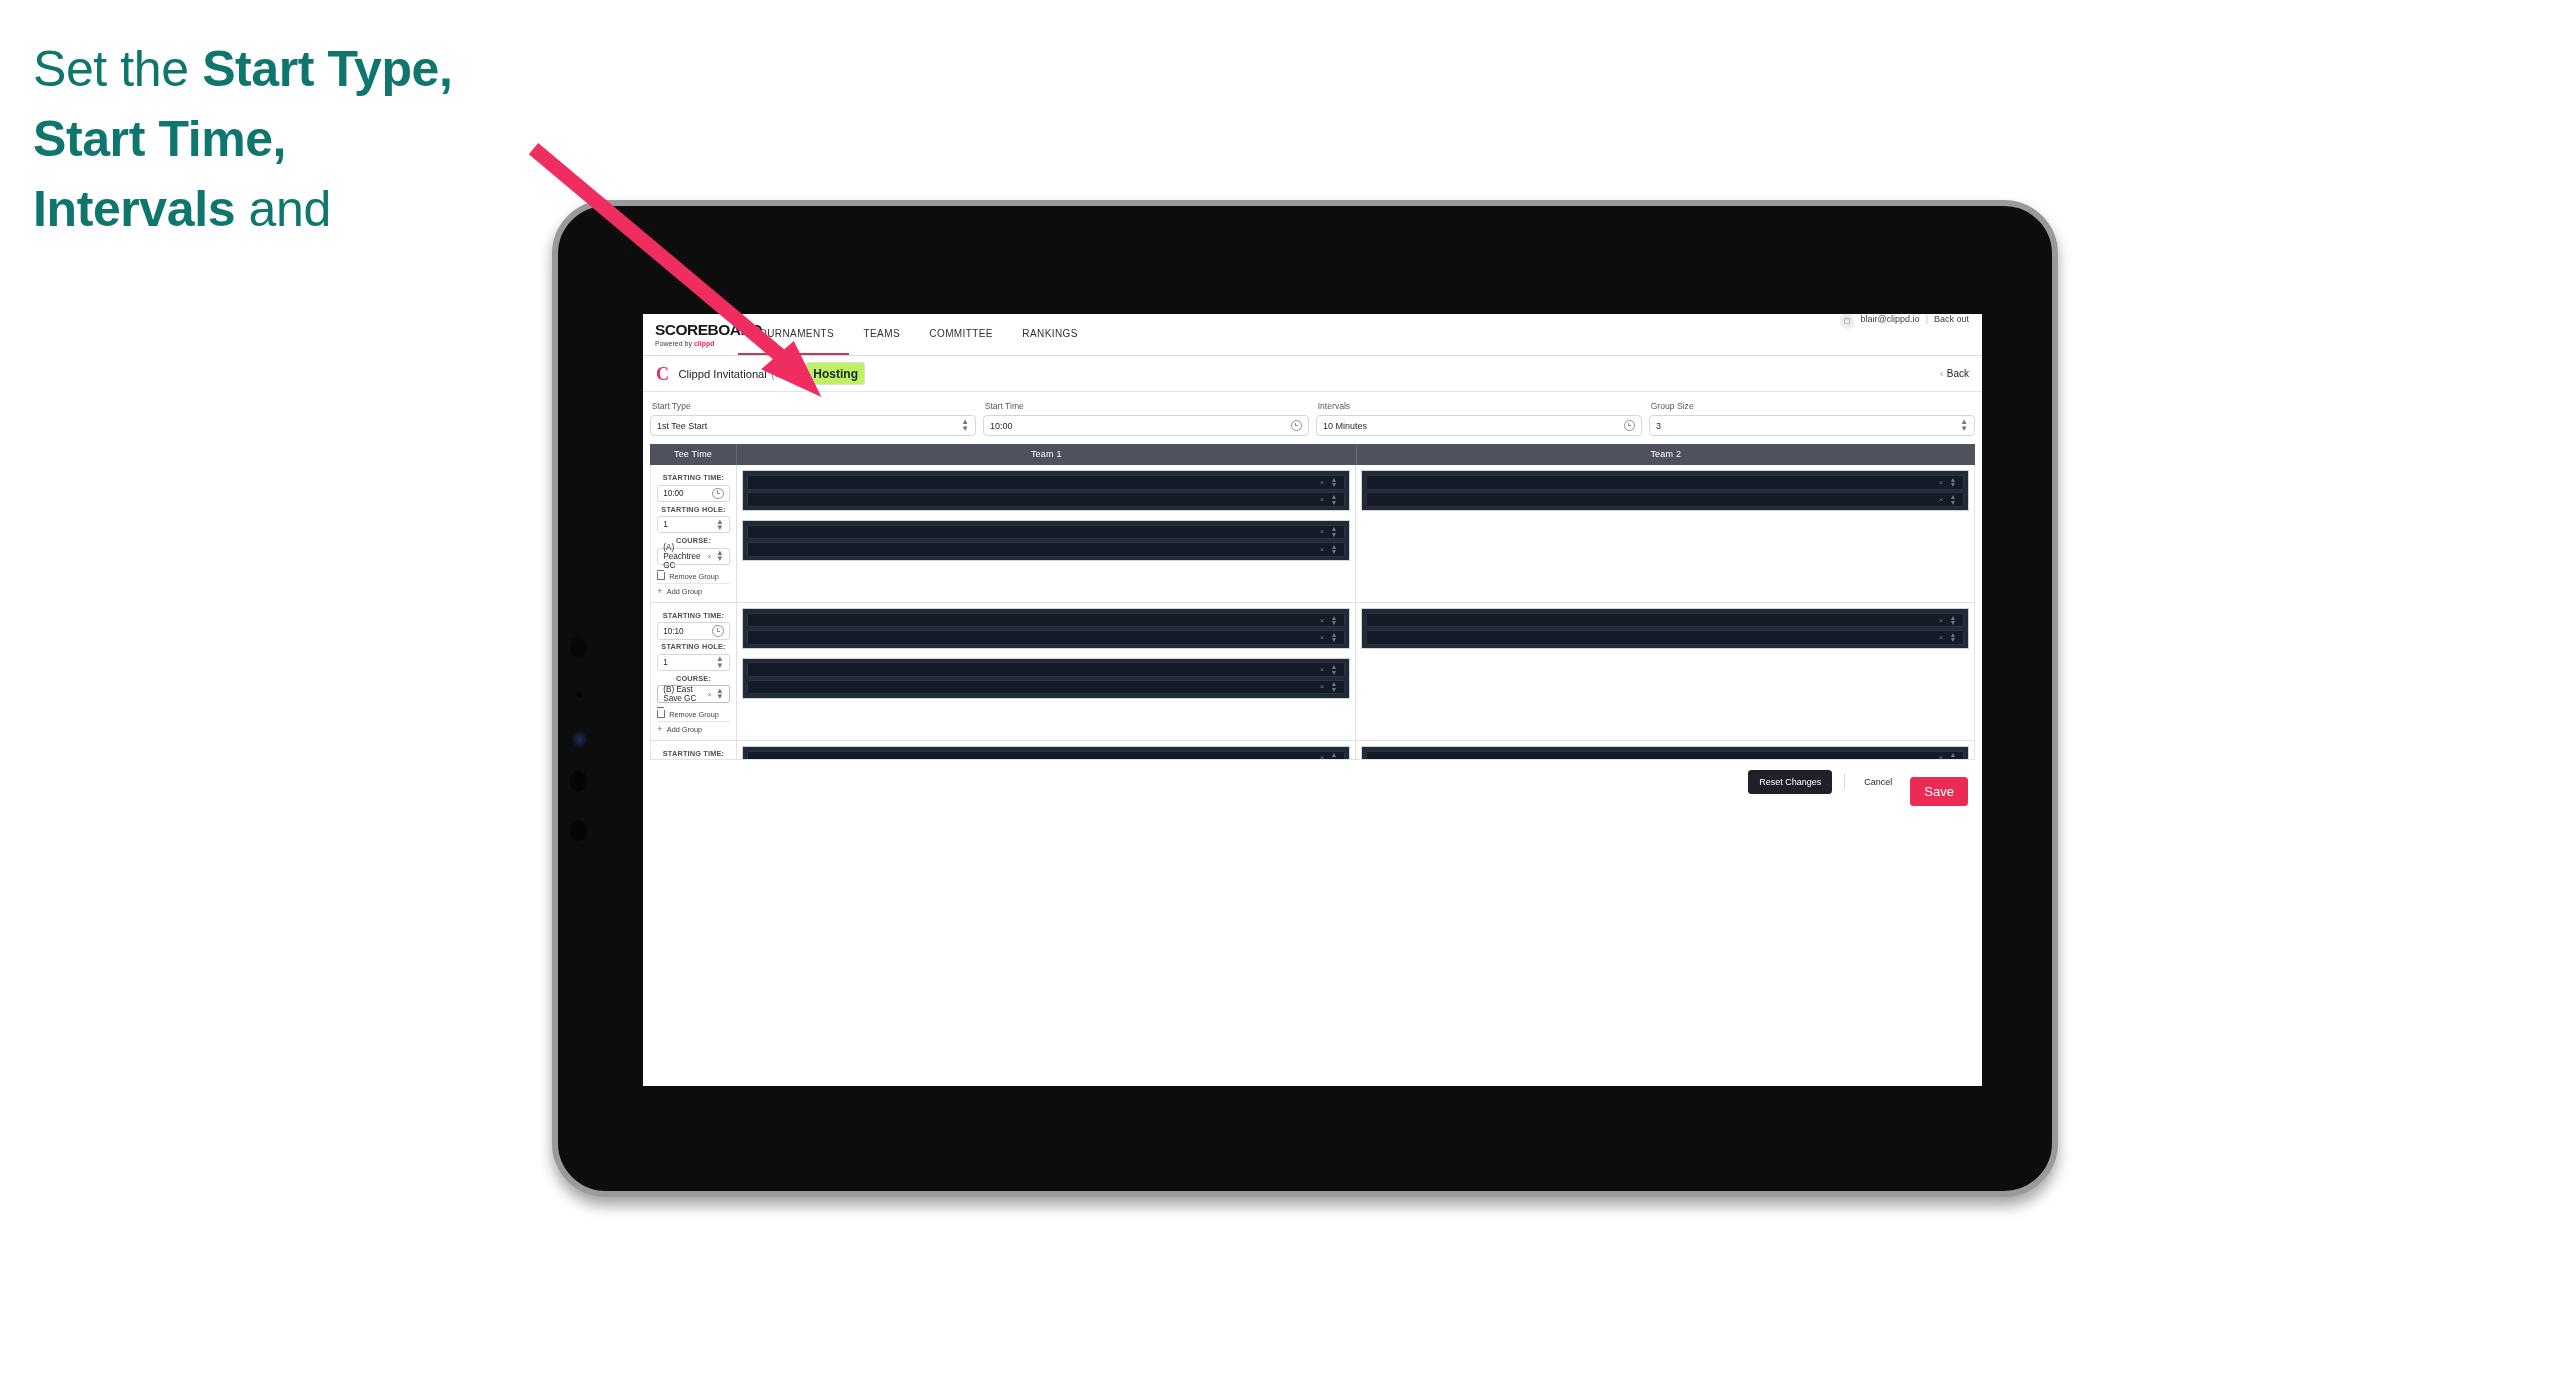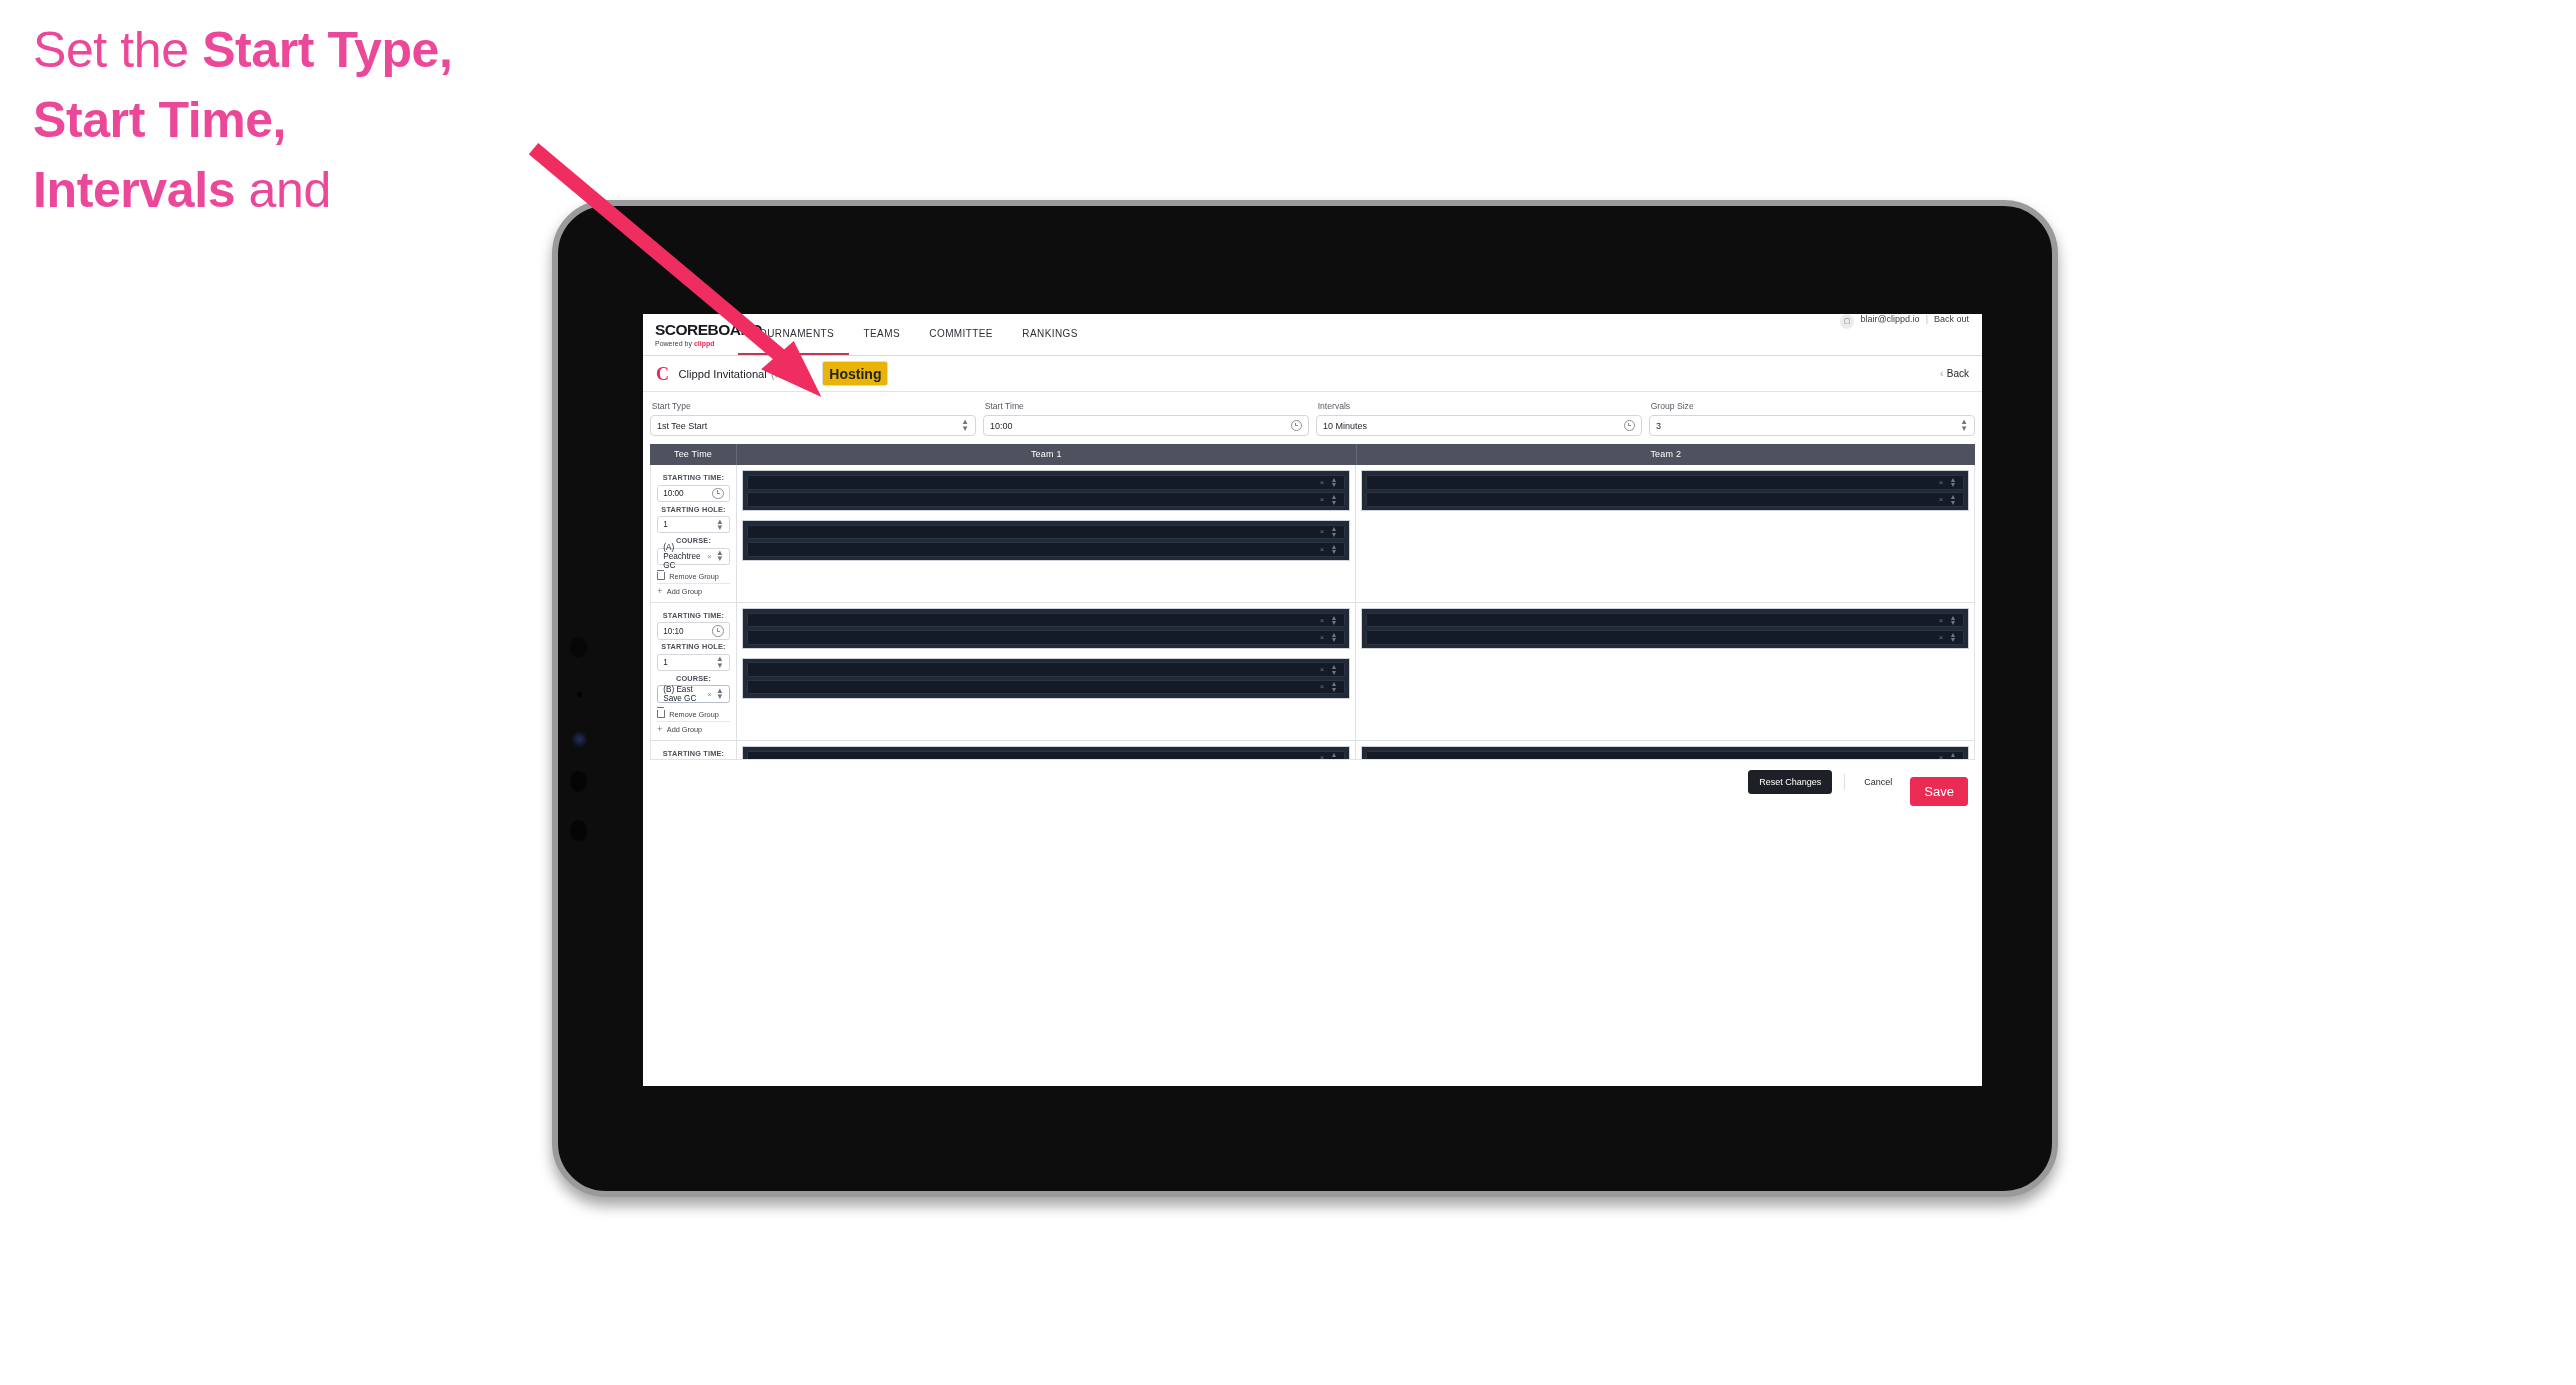"Set the Start Type," #caption { color: #ec4899 -> #0f766e; top: 15px -> 34px }
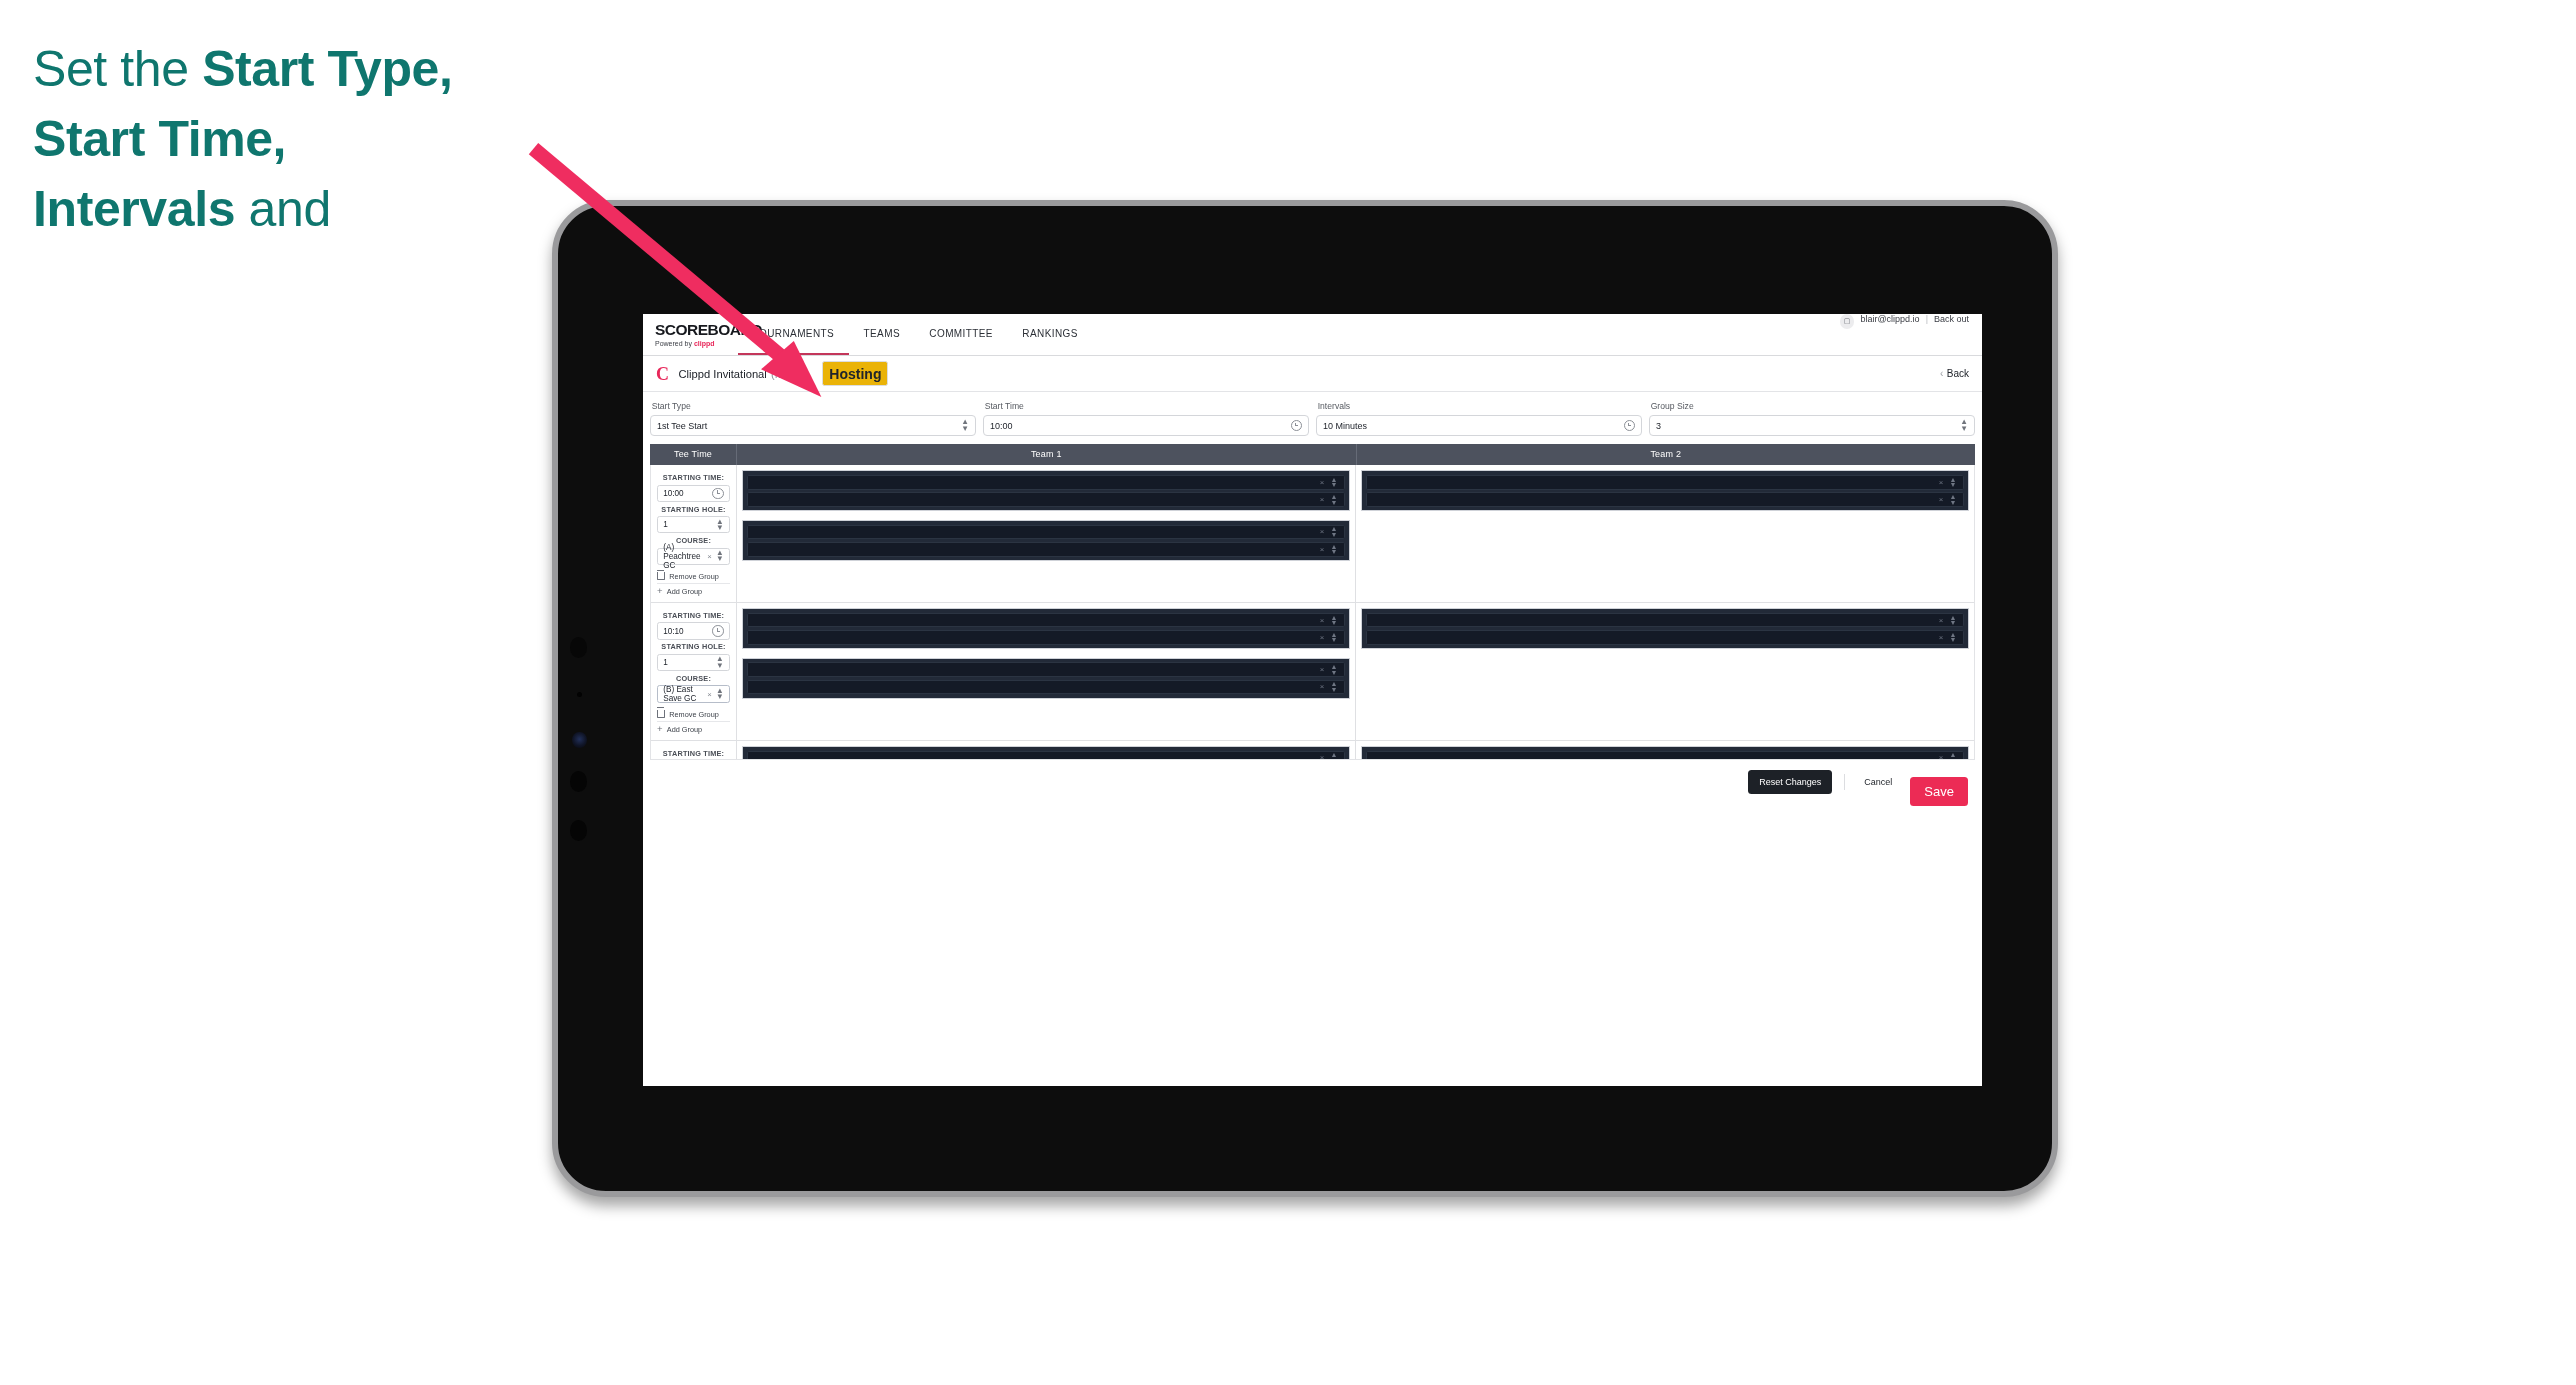"Hosting" #crumb-badge { background: #eab308 -> #bef264; font-size: 14px -> 12px; margin-left: 22px -> 6px }
